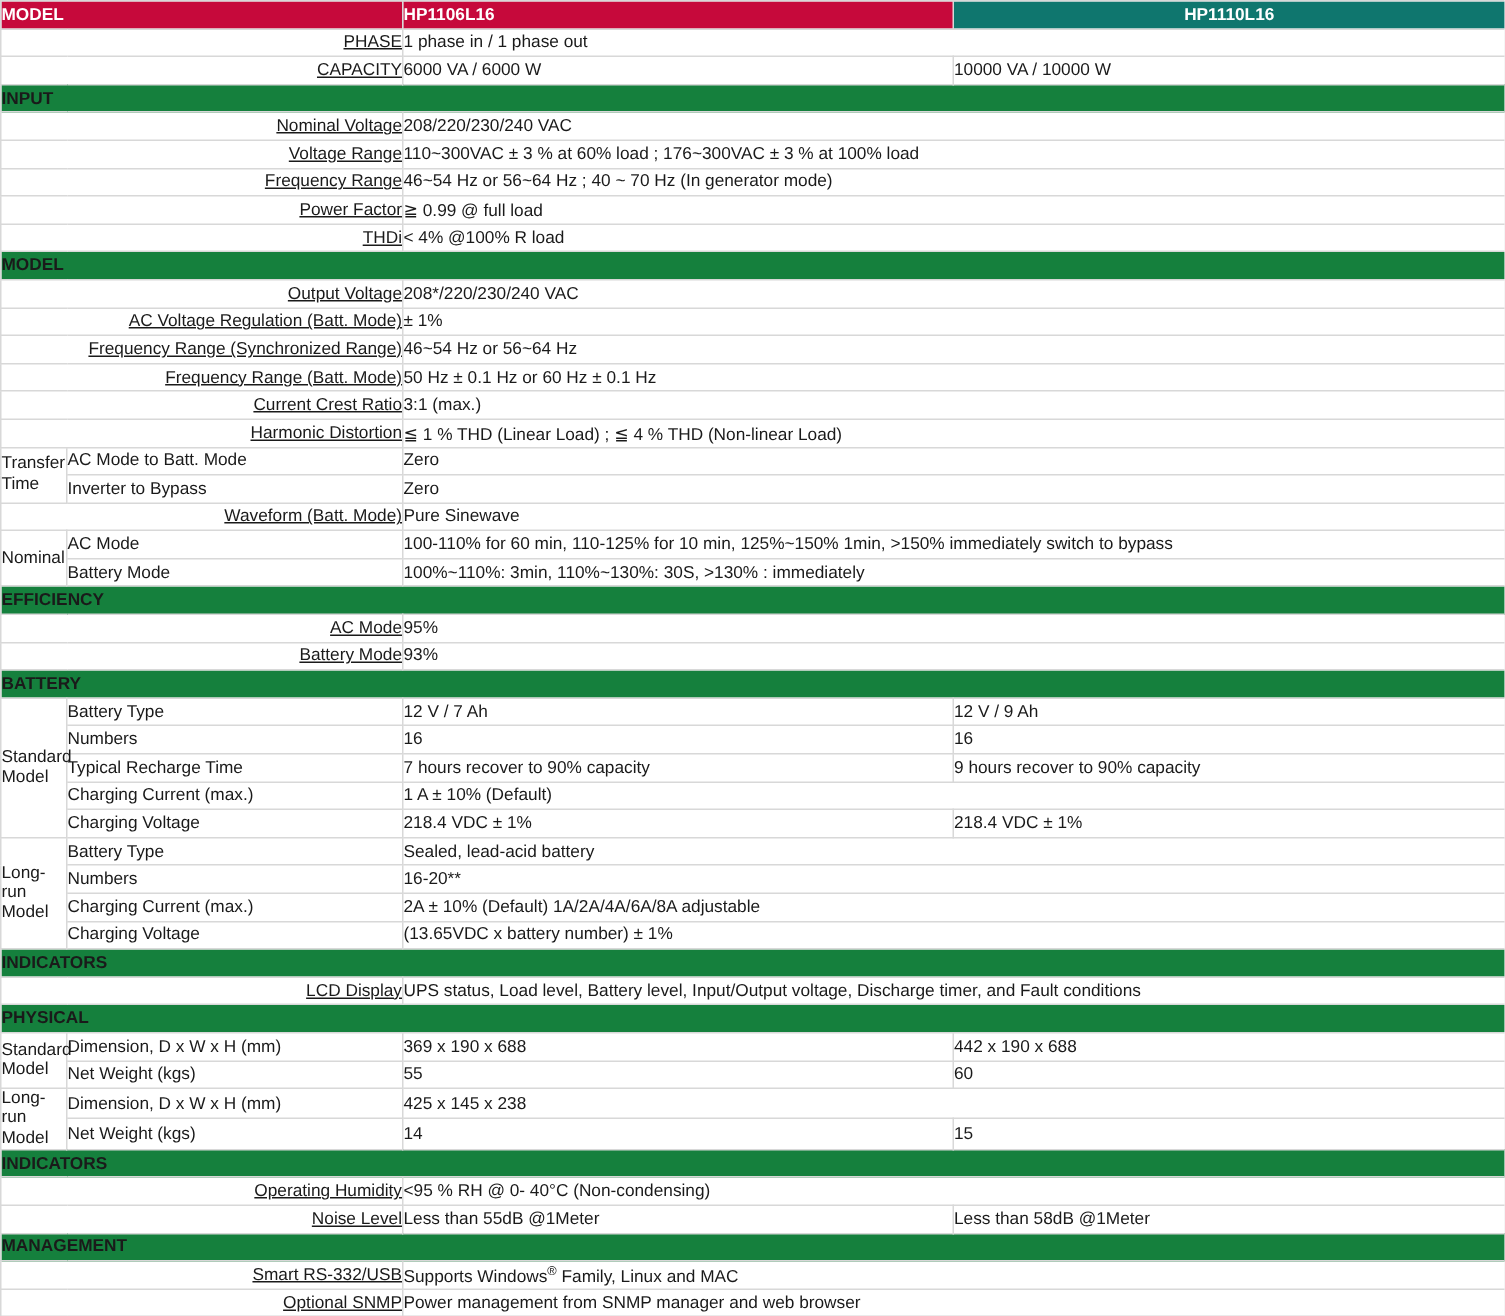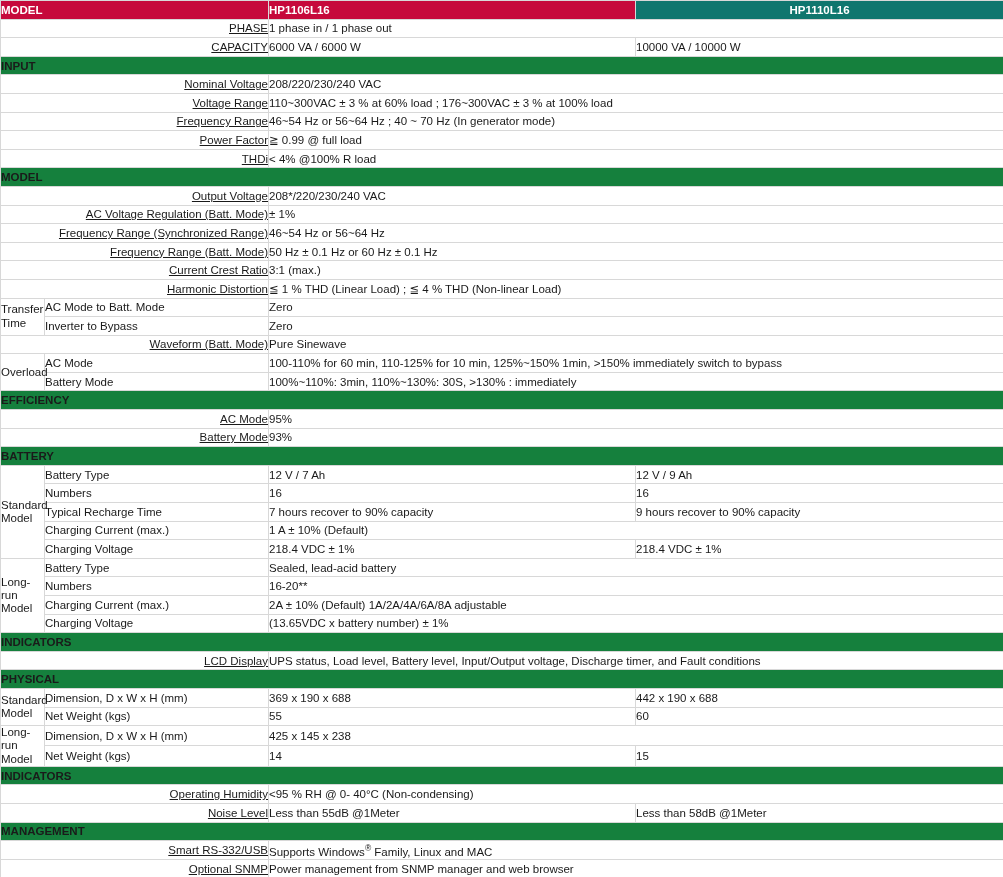"Overload" td.grp-label { text: Overload -> Nominal }
